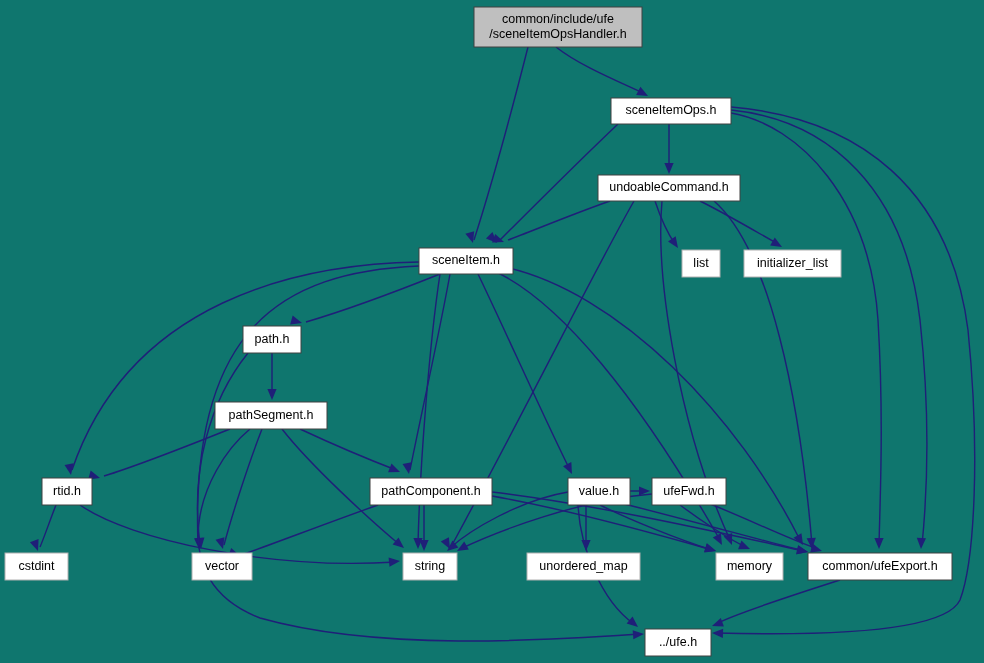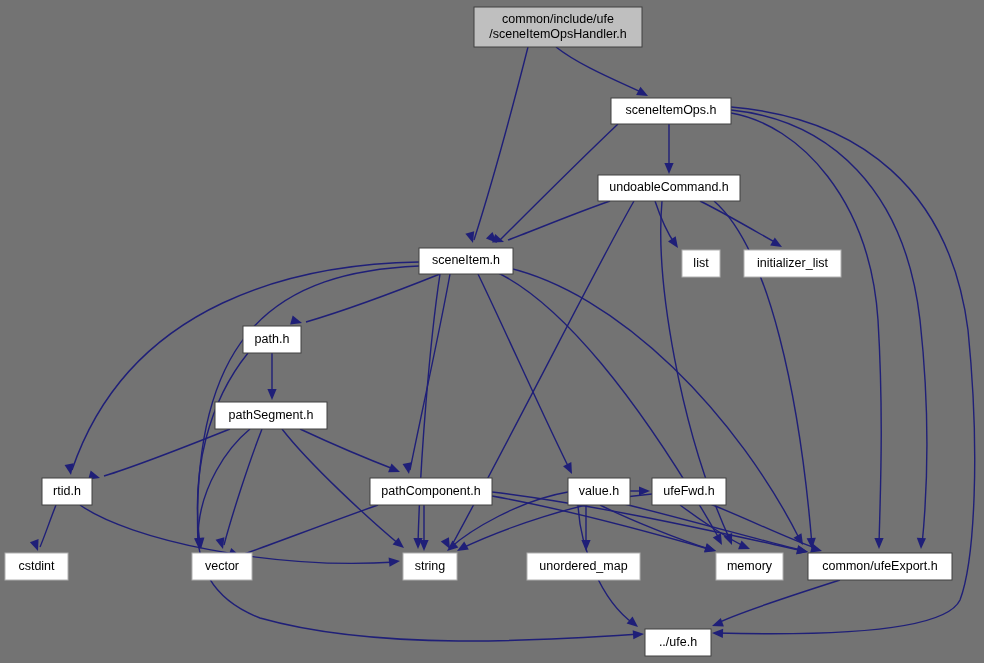"common/include/ufe" div { background: #737373 -> #0f766e }
